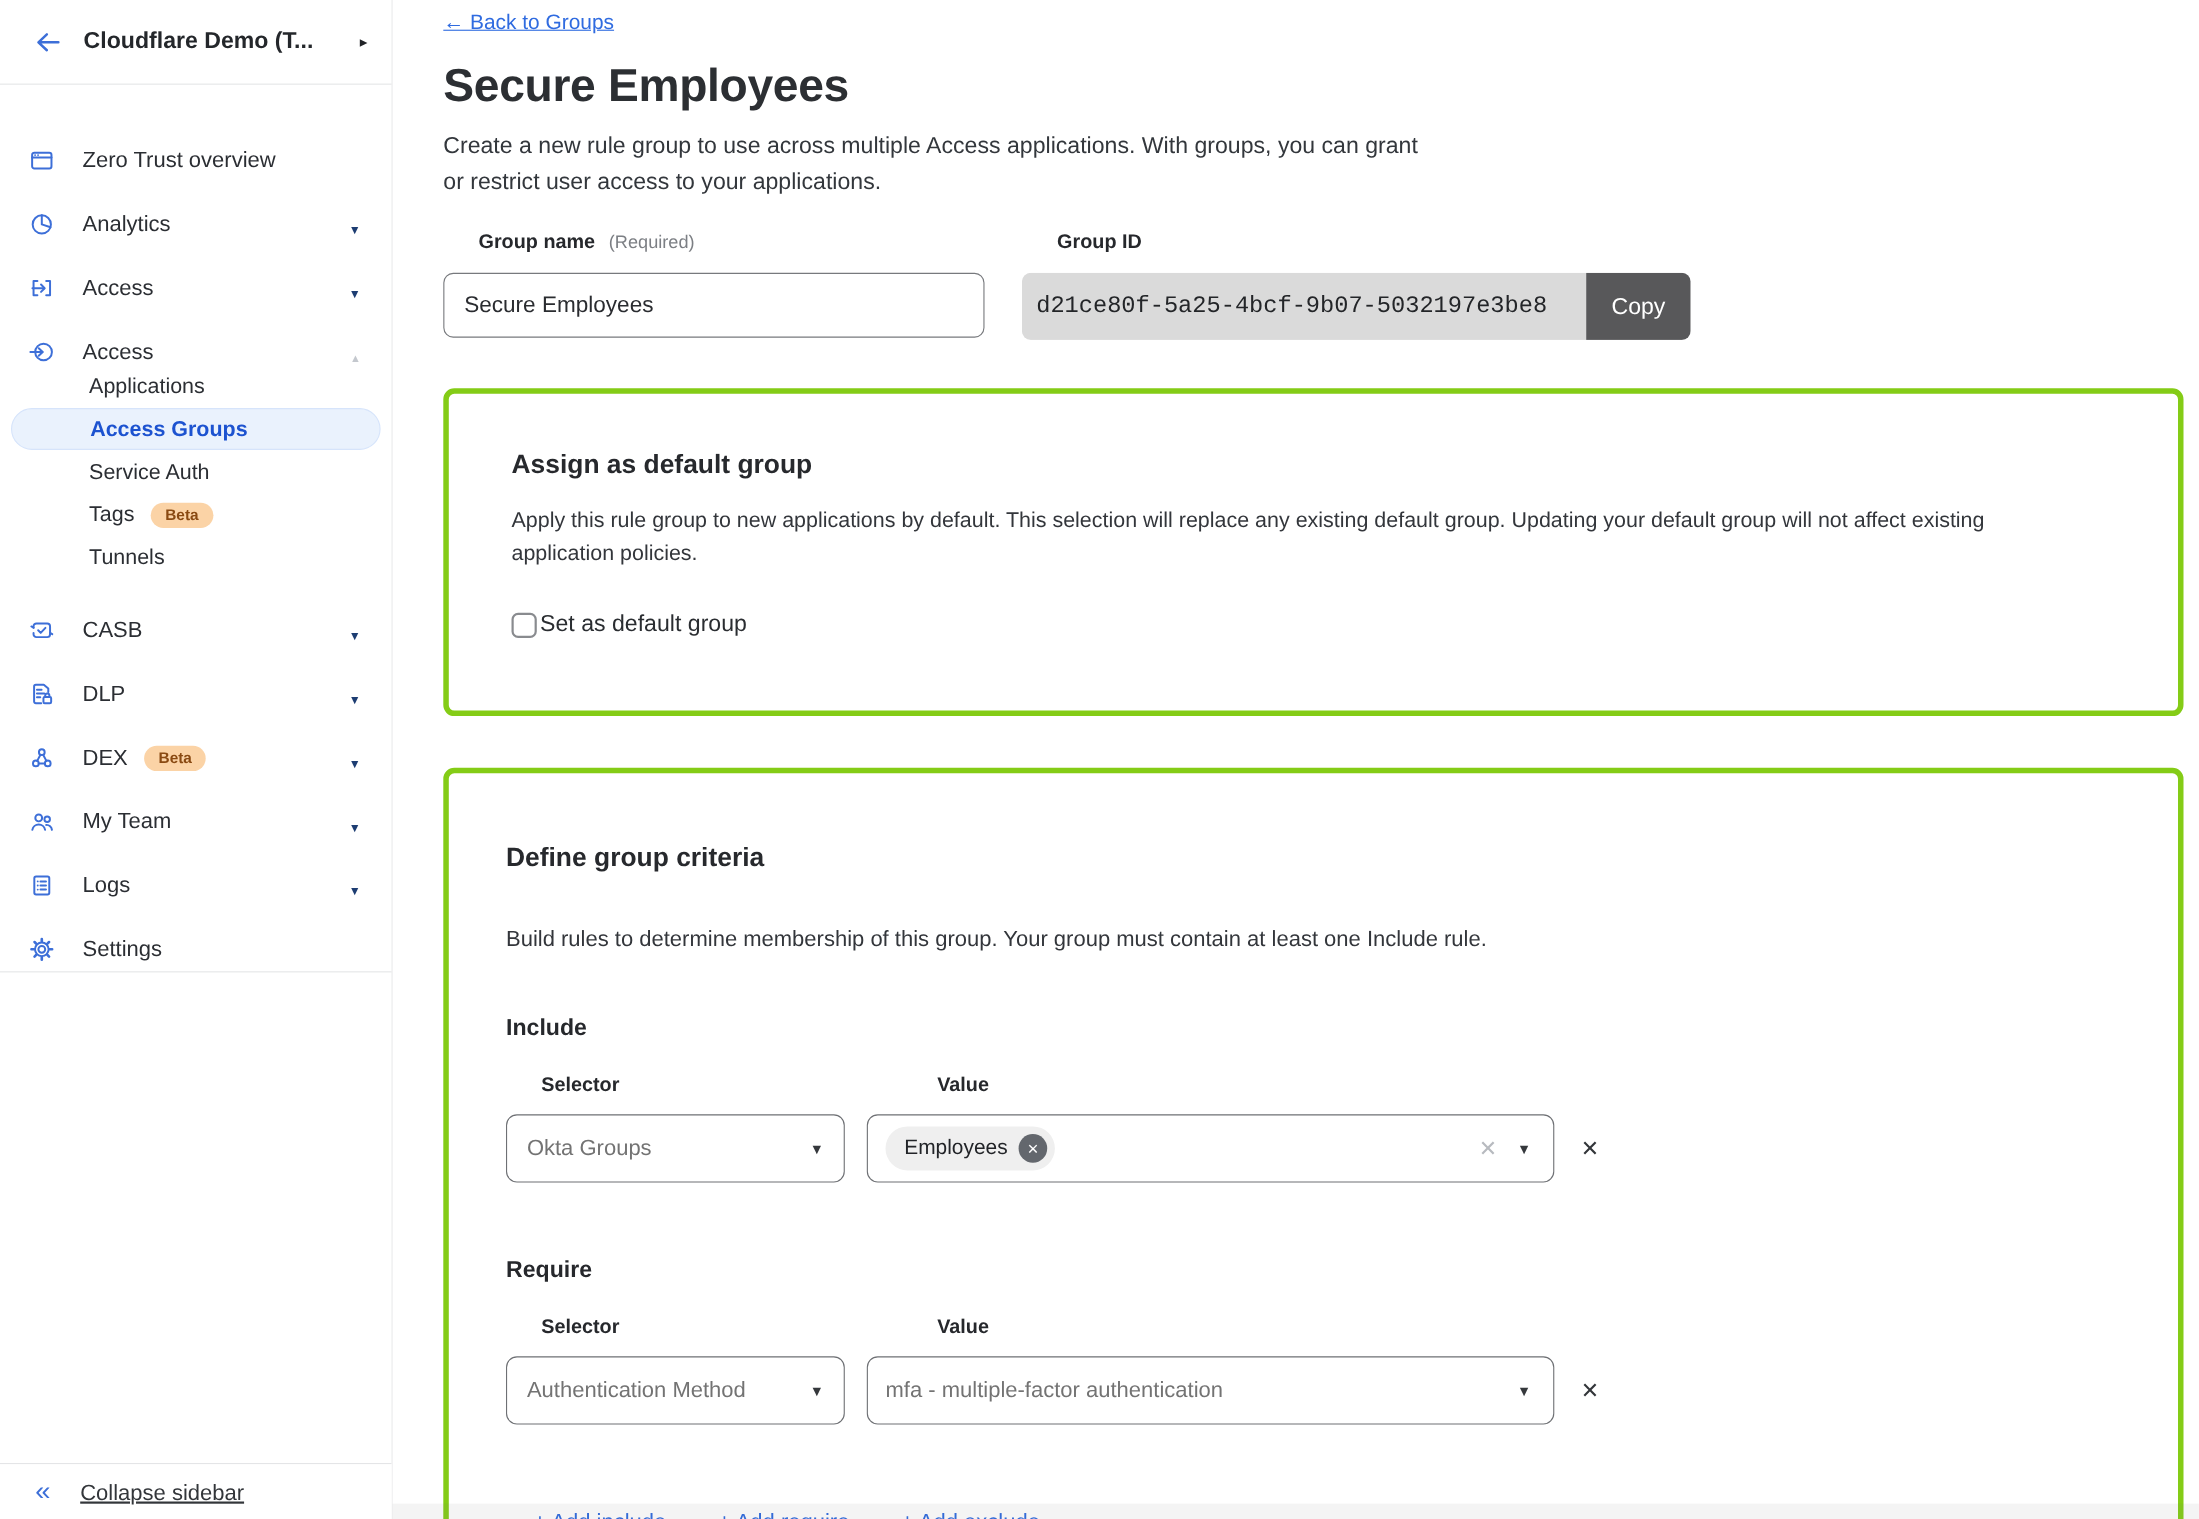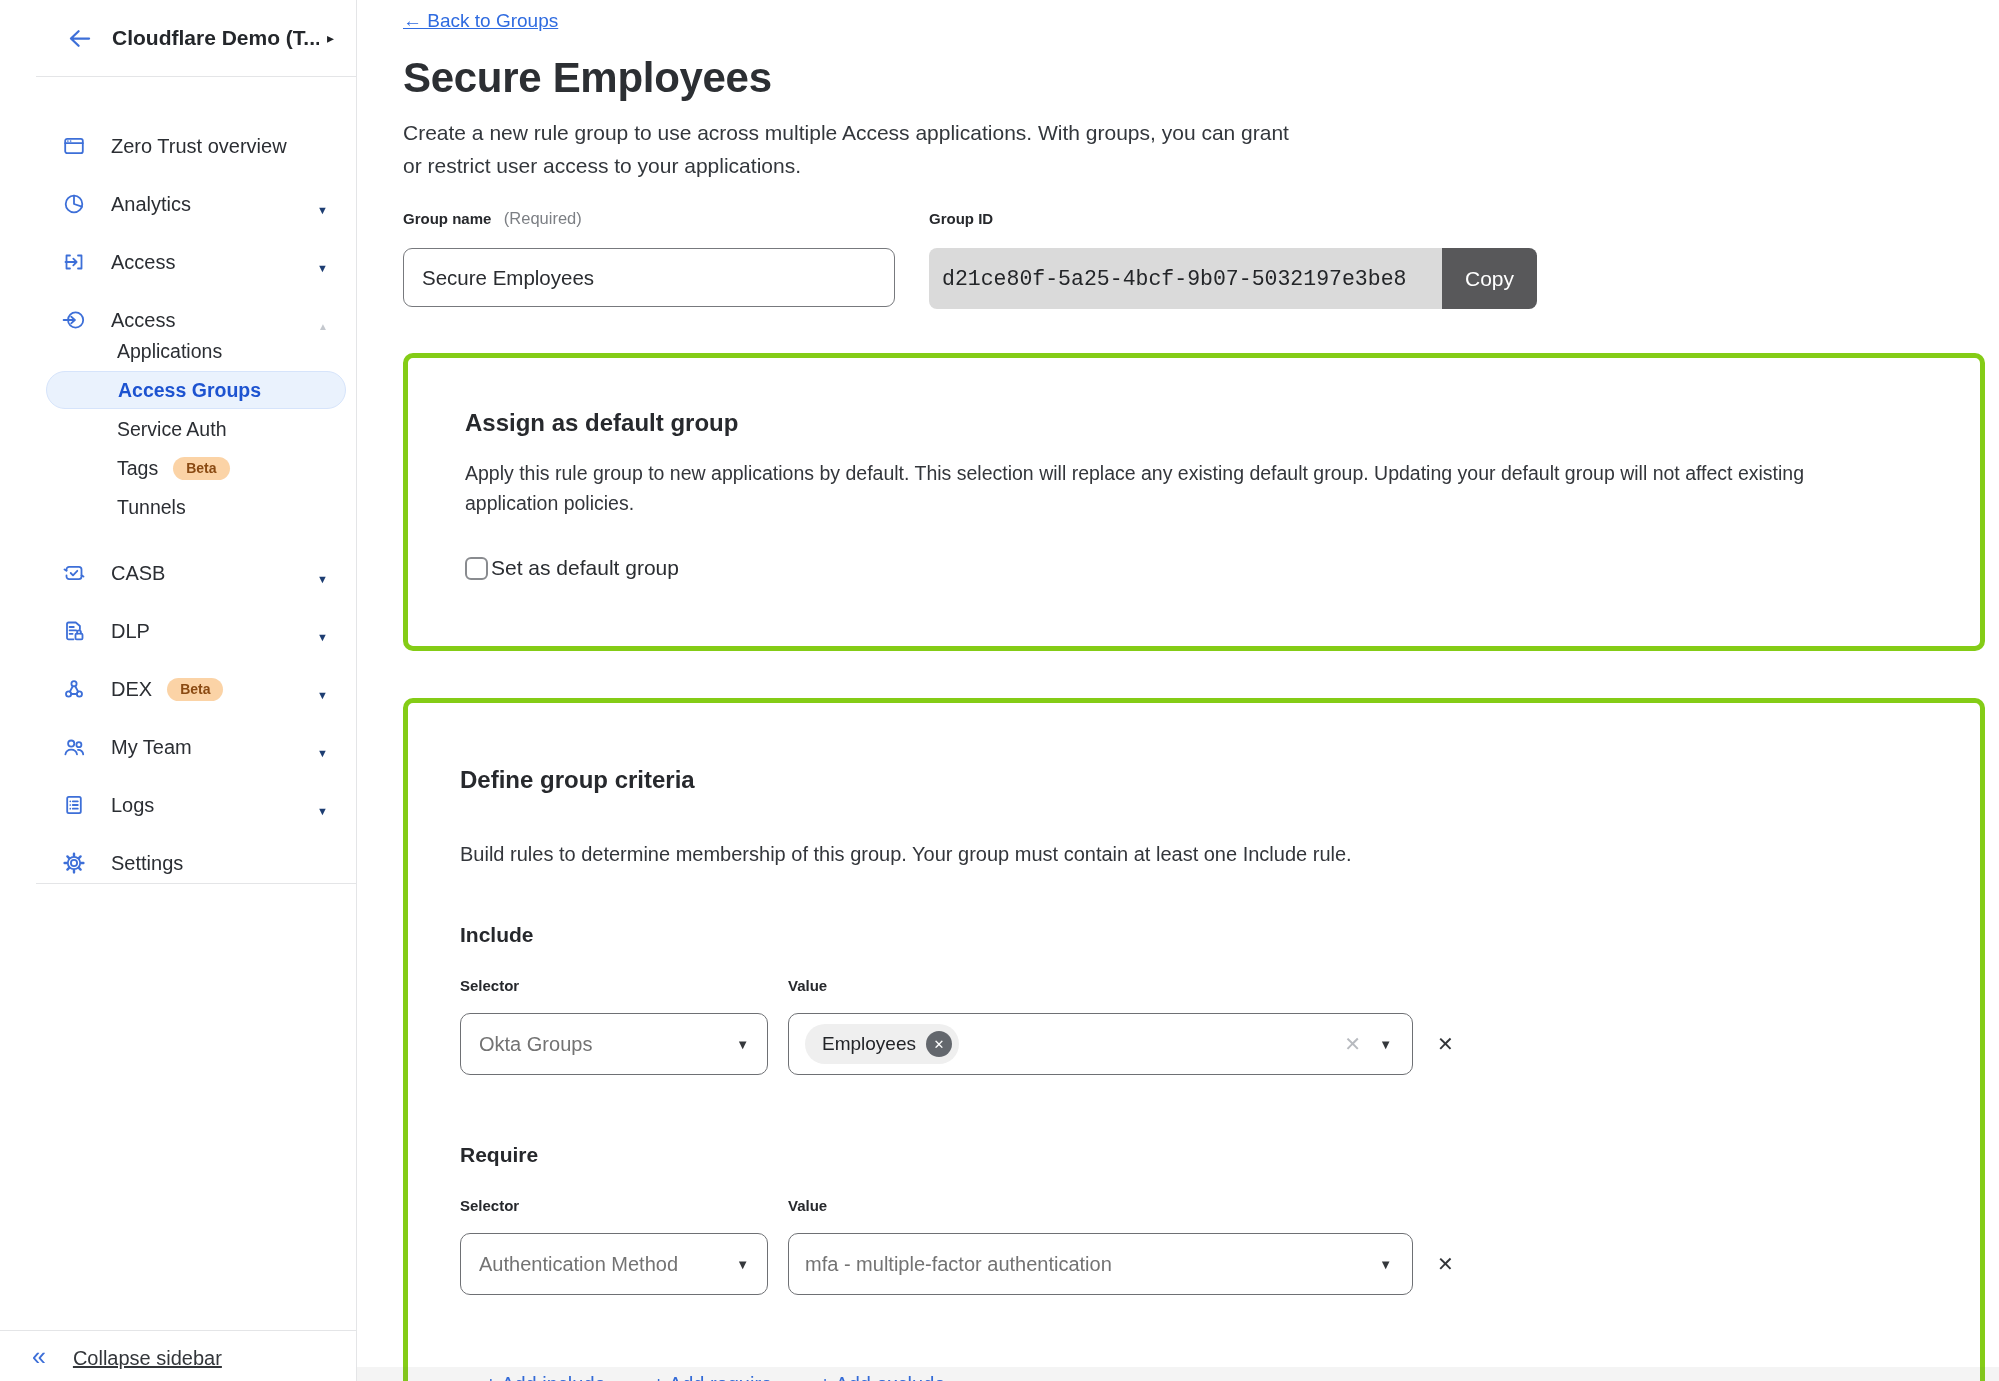"Cloudflare Demo (T..." .sidebar { padding-left: 36px -> none }
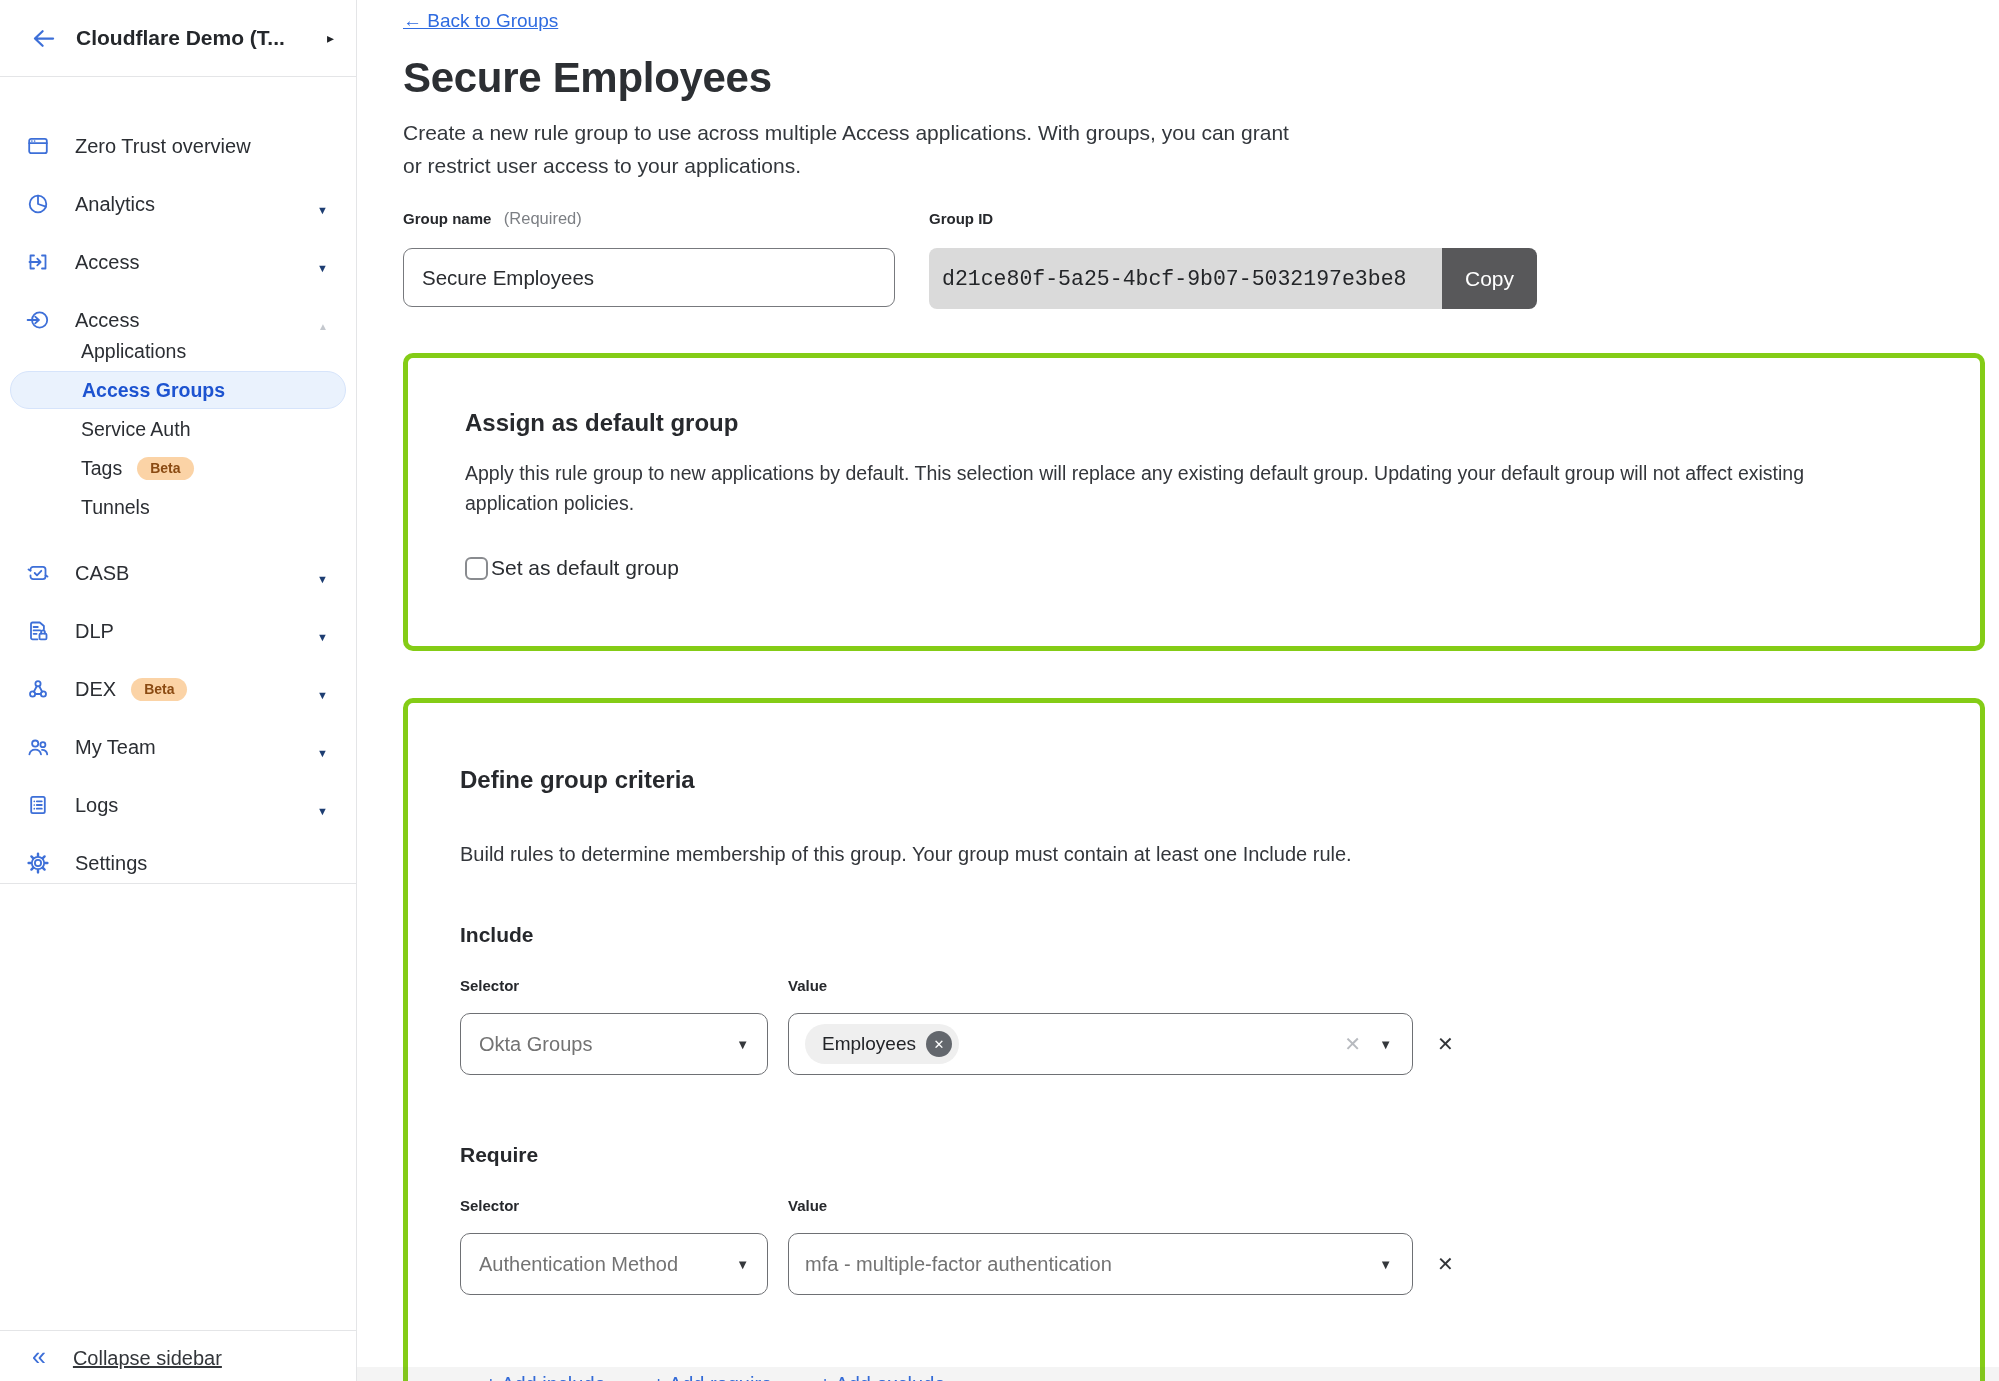"Group name" .f-label { font-size: 15px -> 18px; margin-left: none -> 32px }
